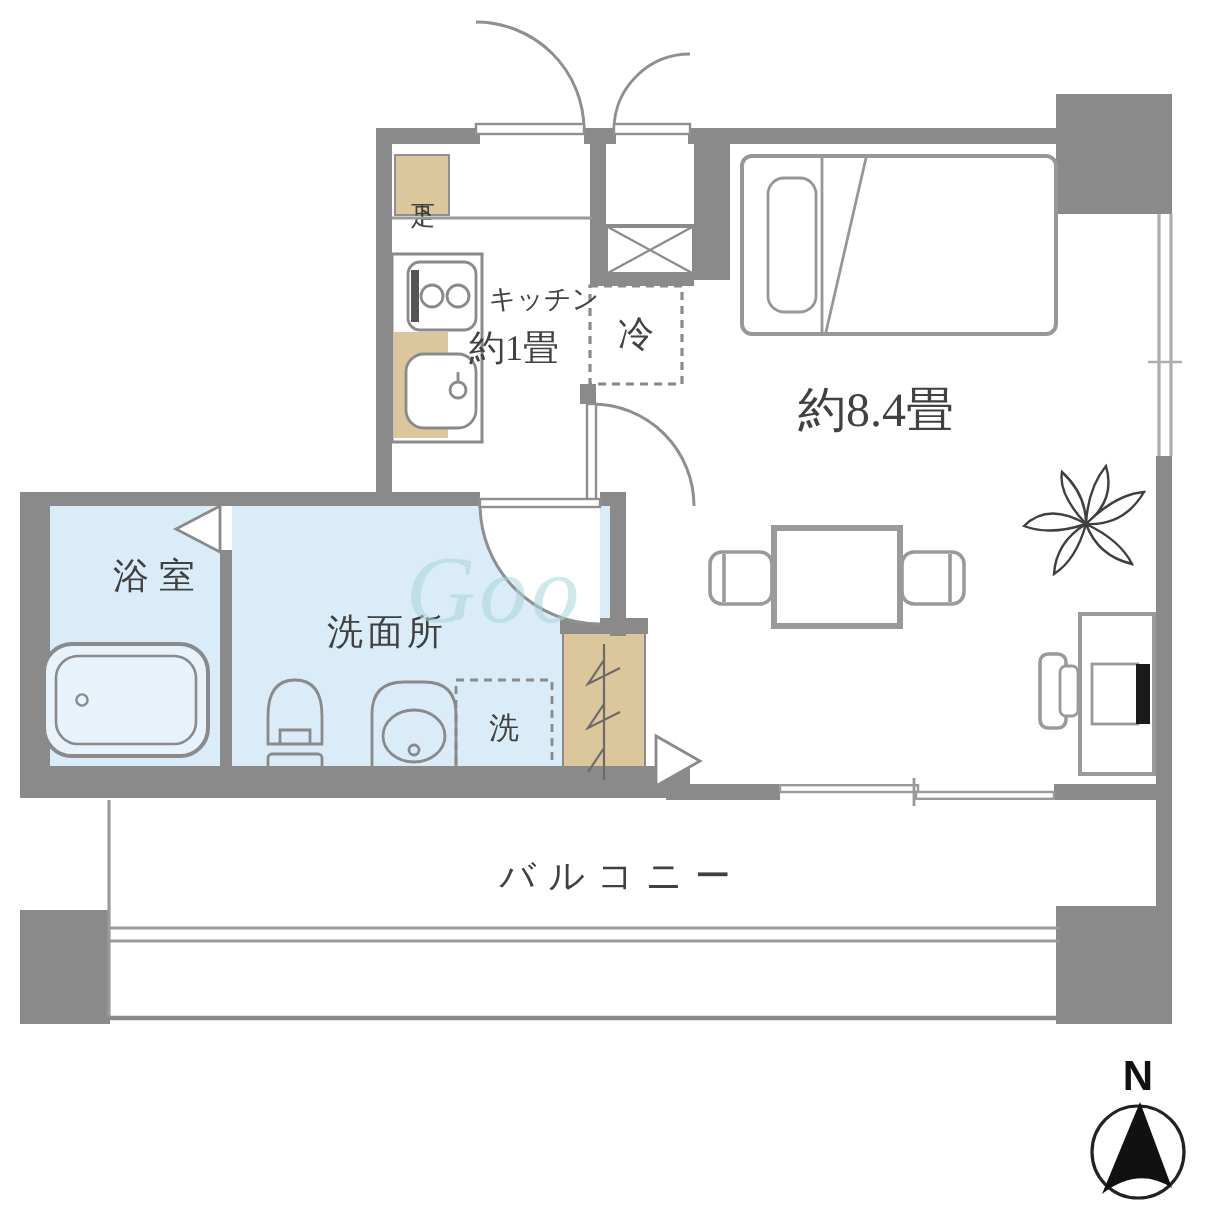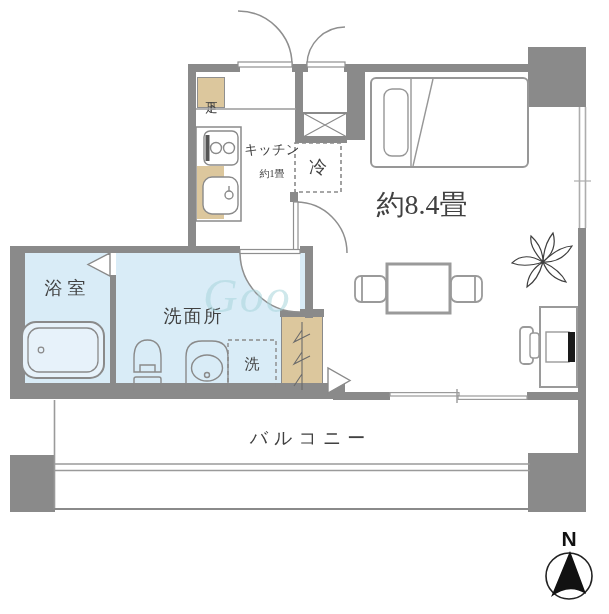"約1畳" div.lbl { font-size: 10px -> 18px; left: 245px -> 230px }
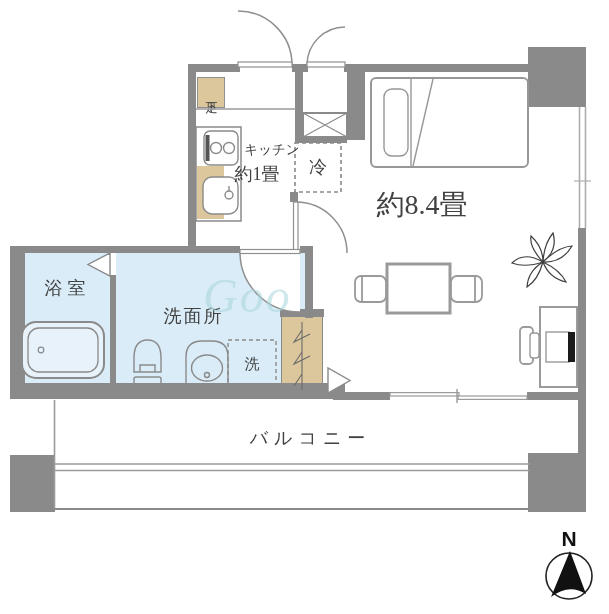"約8.4畳" div.lbl { font-size: 28px -> 24px; left: 372px -> 388px }
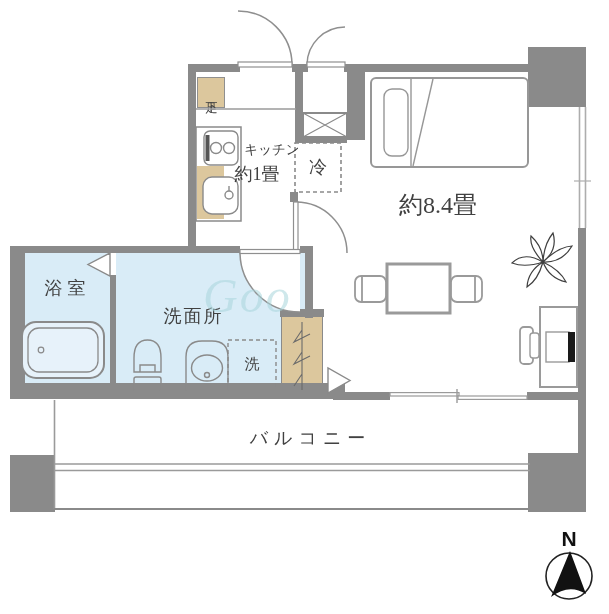"浴室" div.lbl { left: 34px -> 46px }
